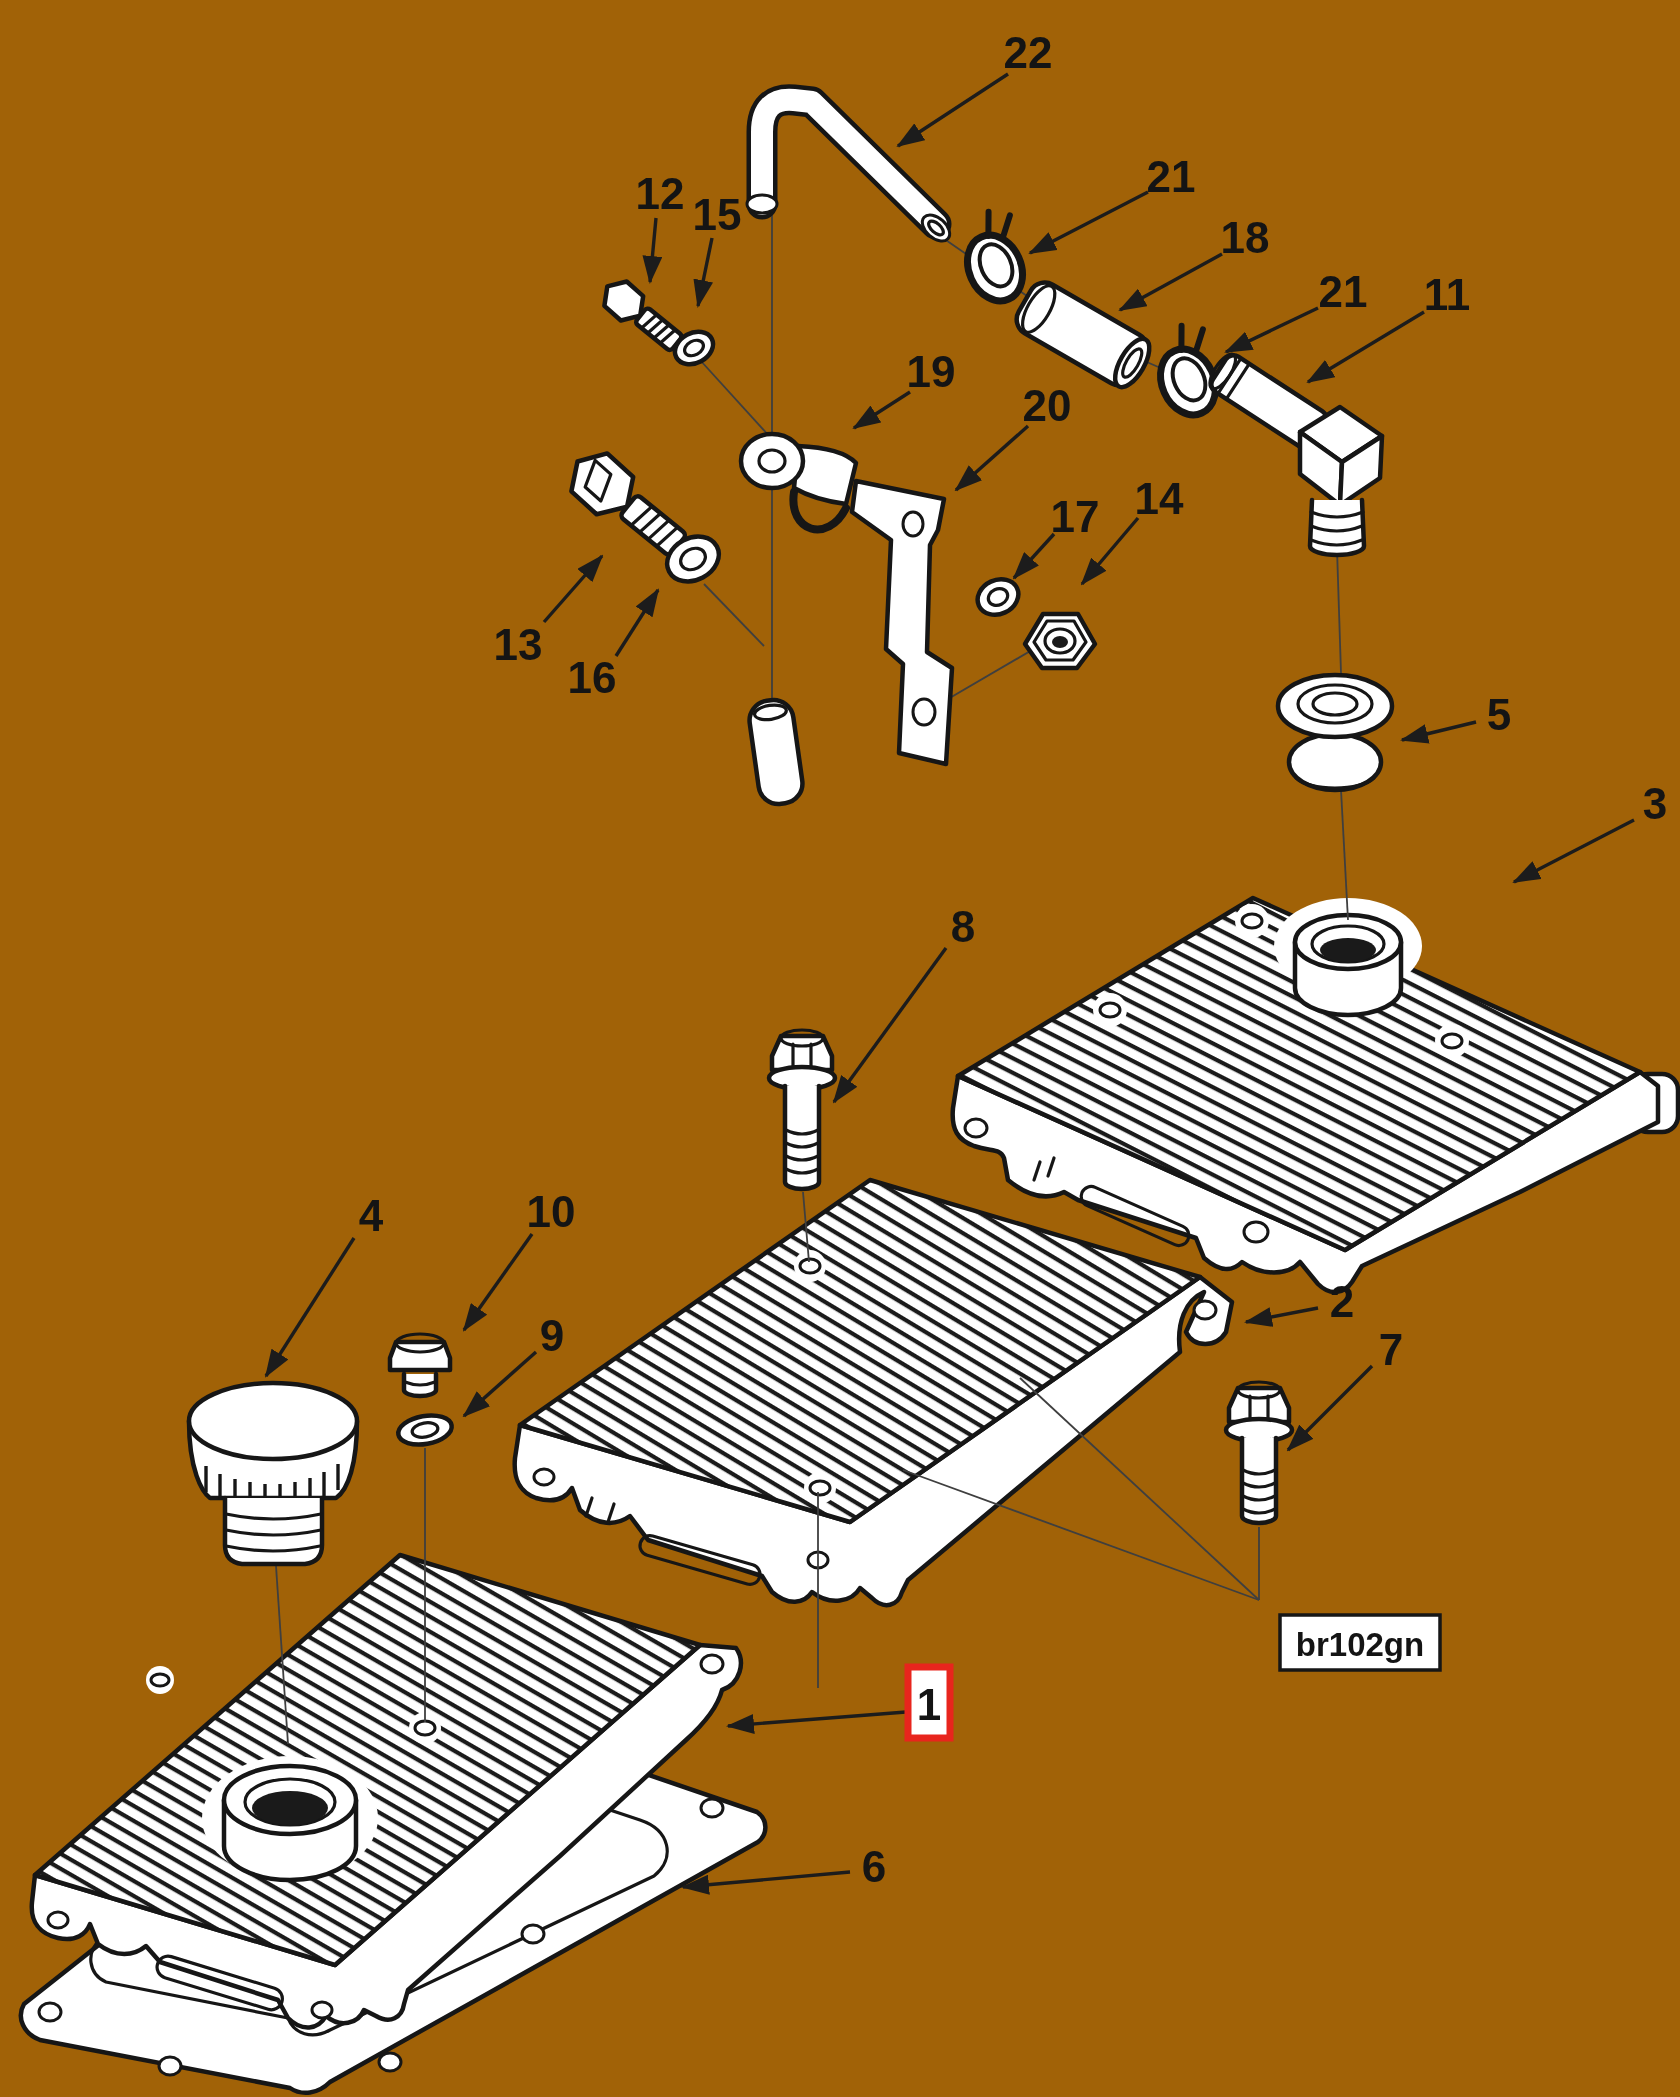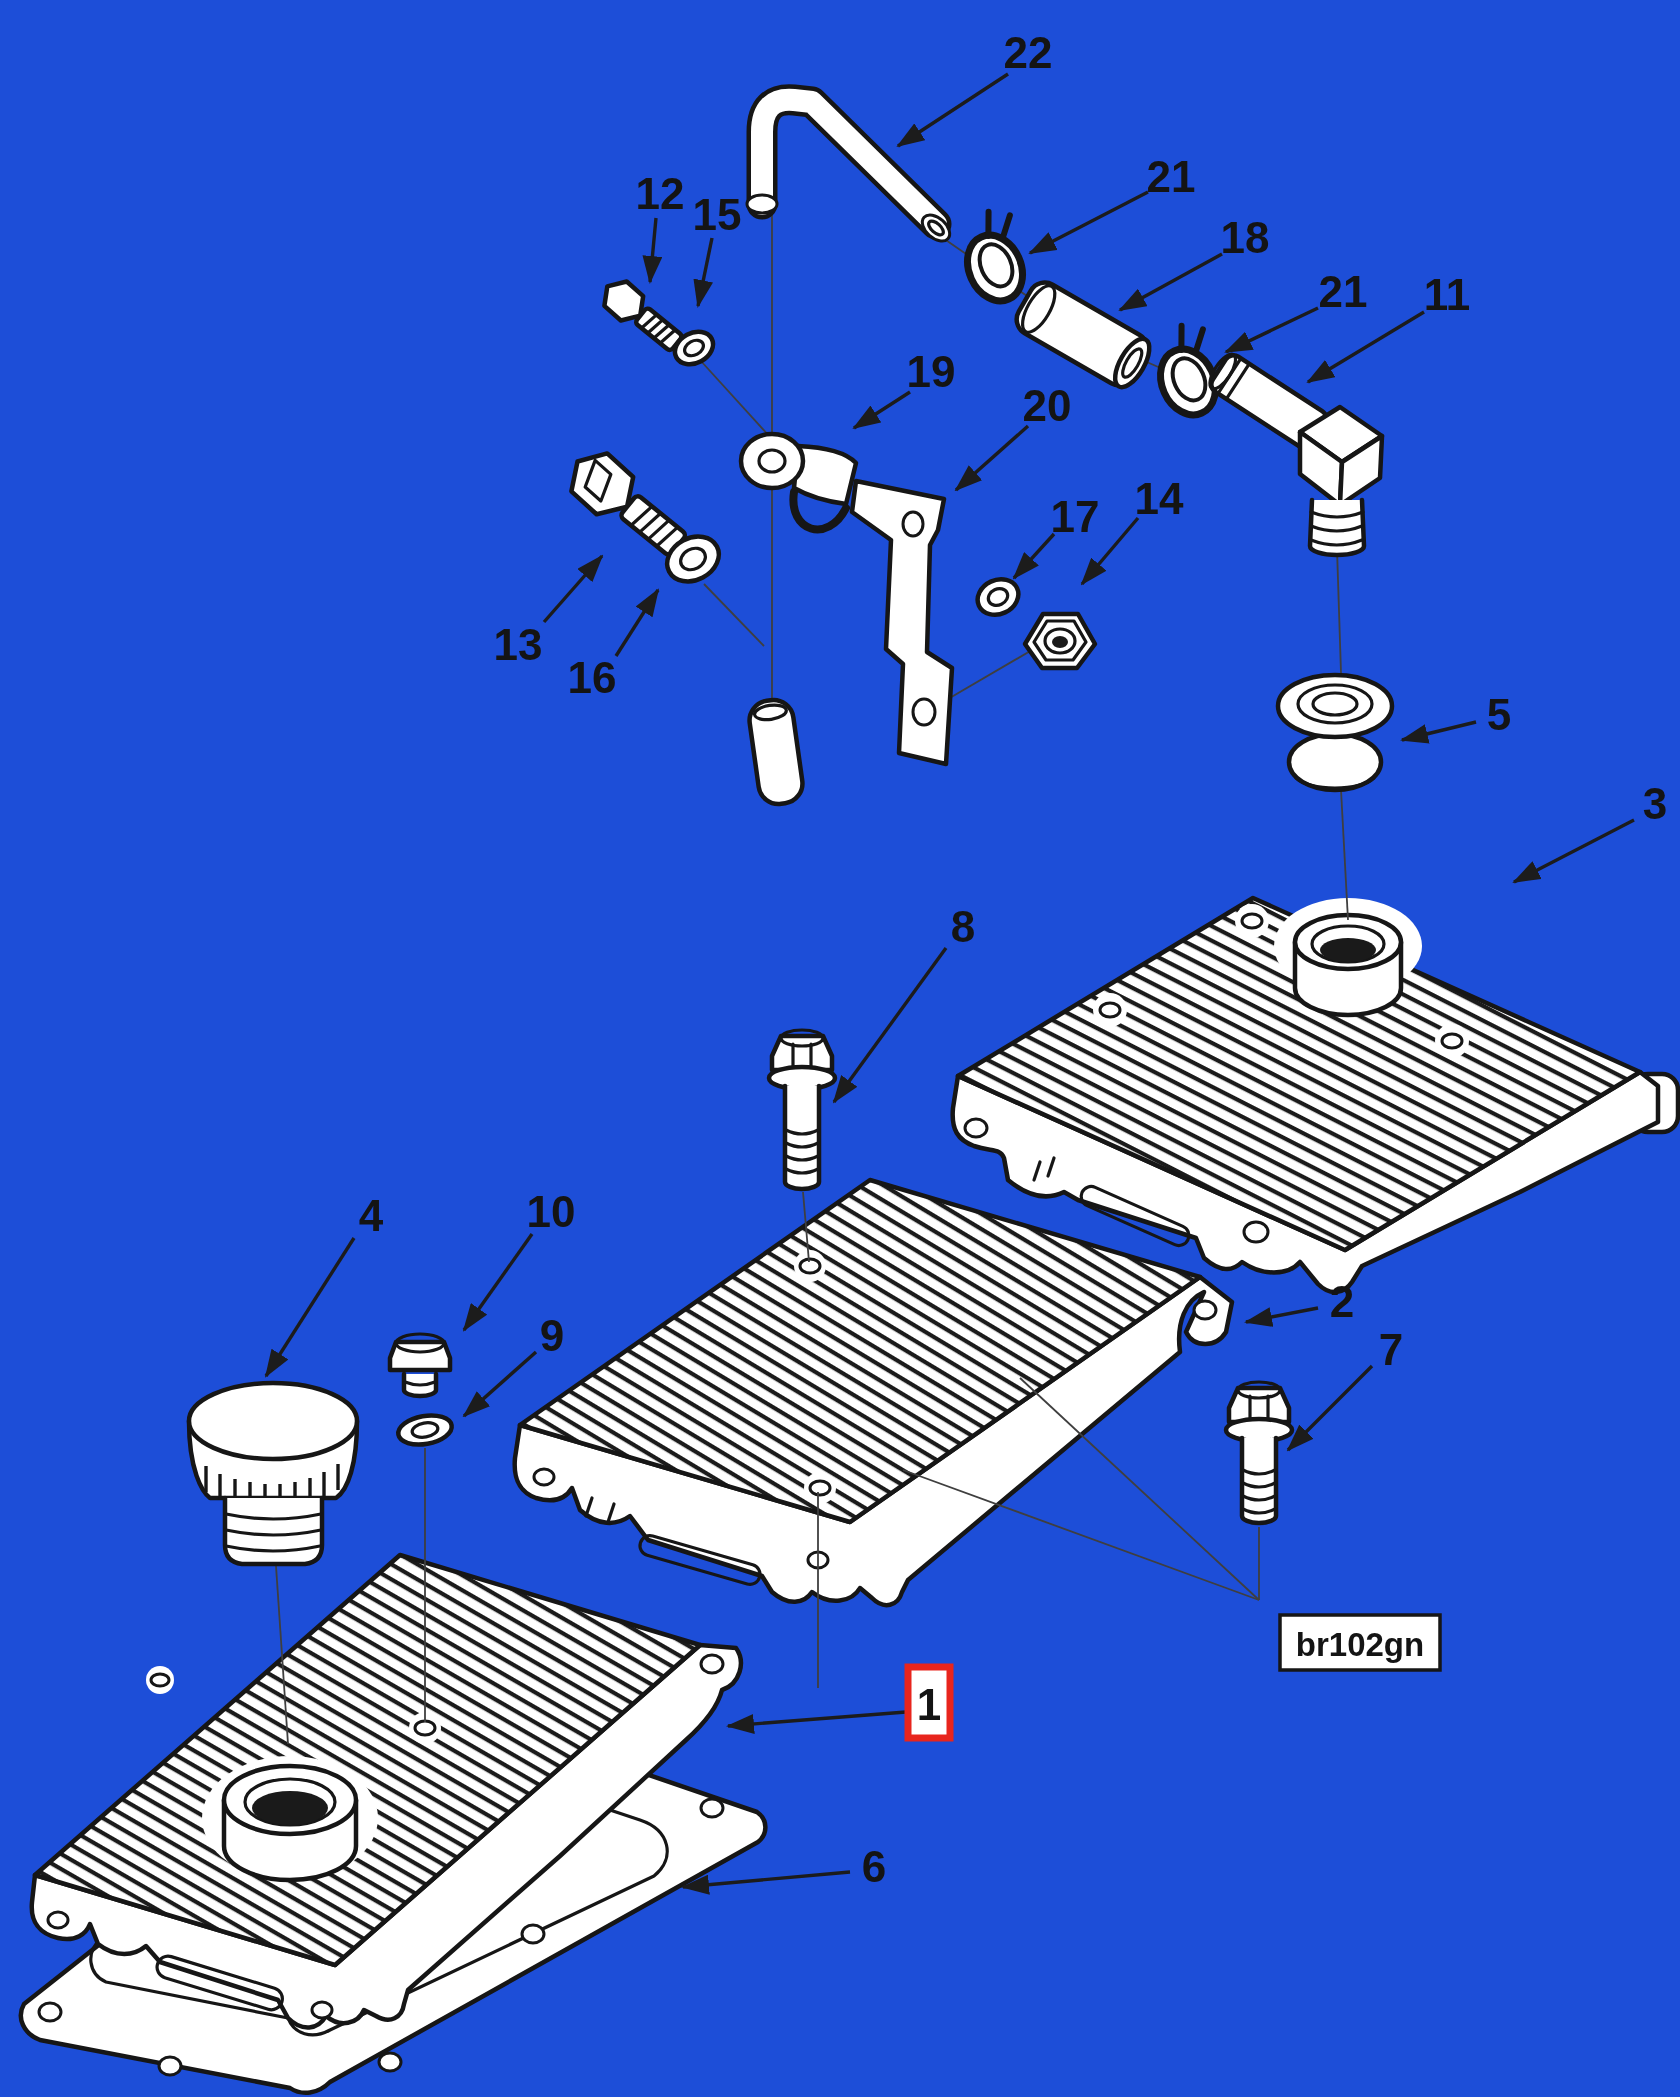"22" .stage { background: #1d4ed8 -> #a16207 }
